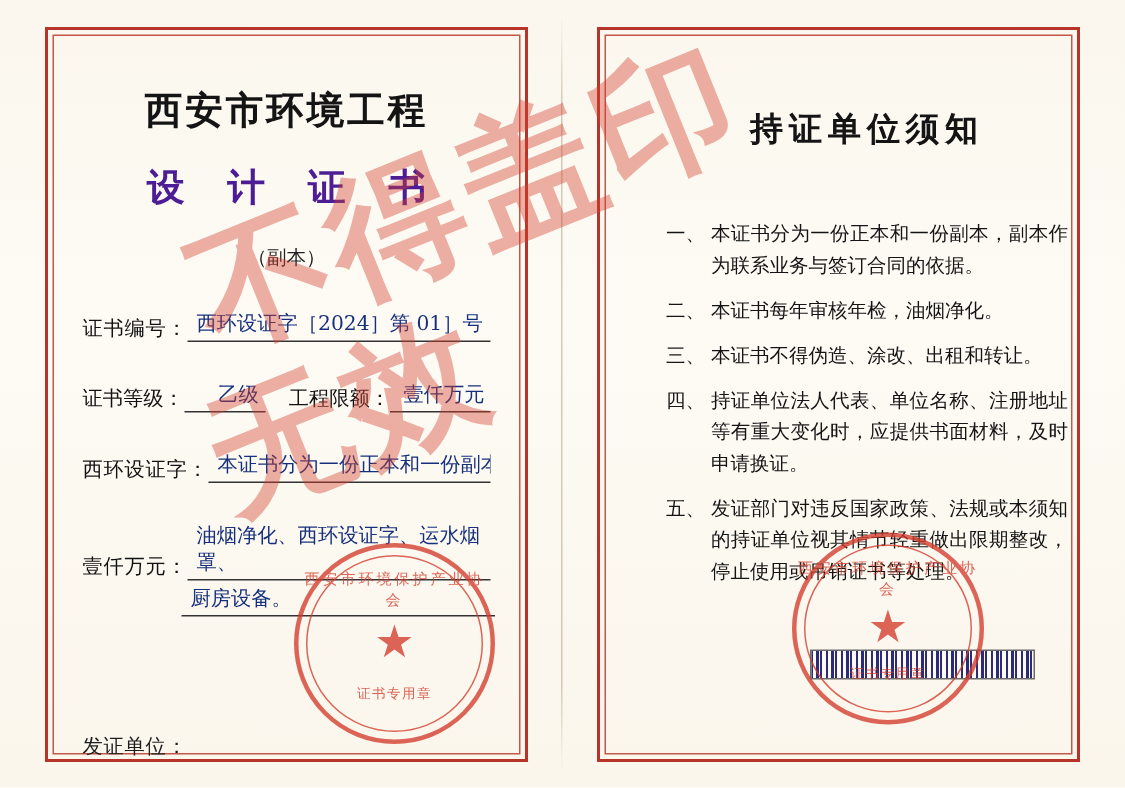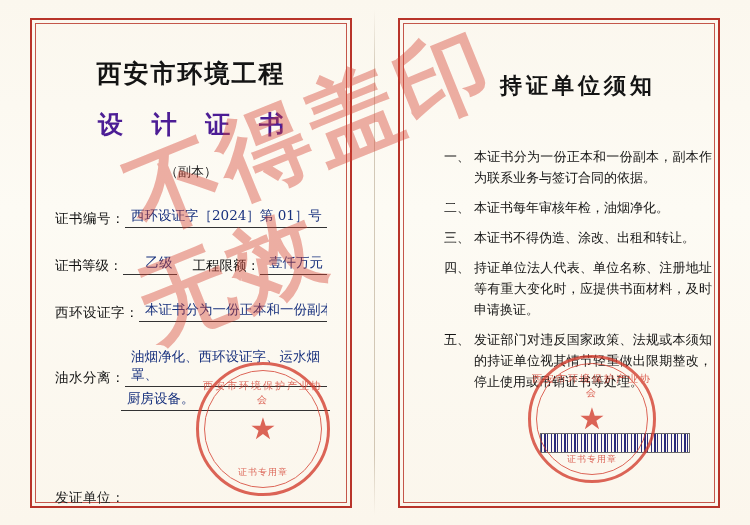"油水分离：" span.field-label { text: 油水分离 -> 壹仟万元 }
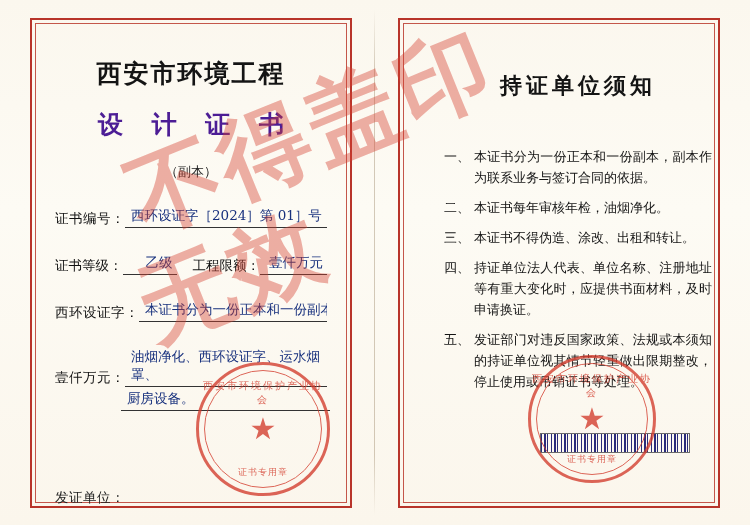"证书专用章" .seal-text-bottom { bottom: 14px -> 24px }
